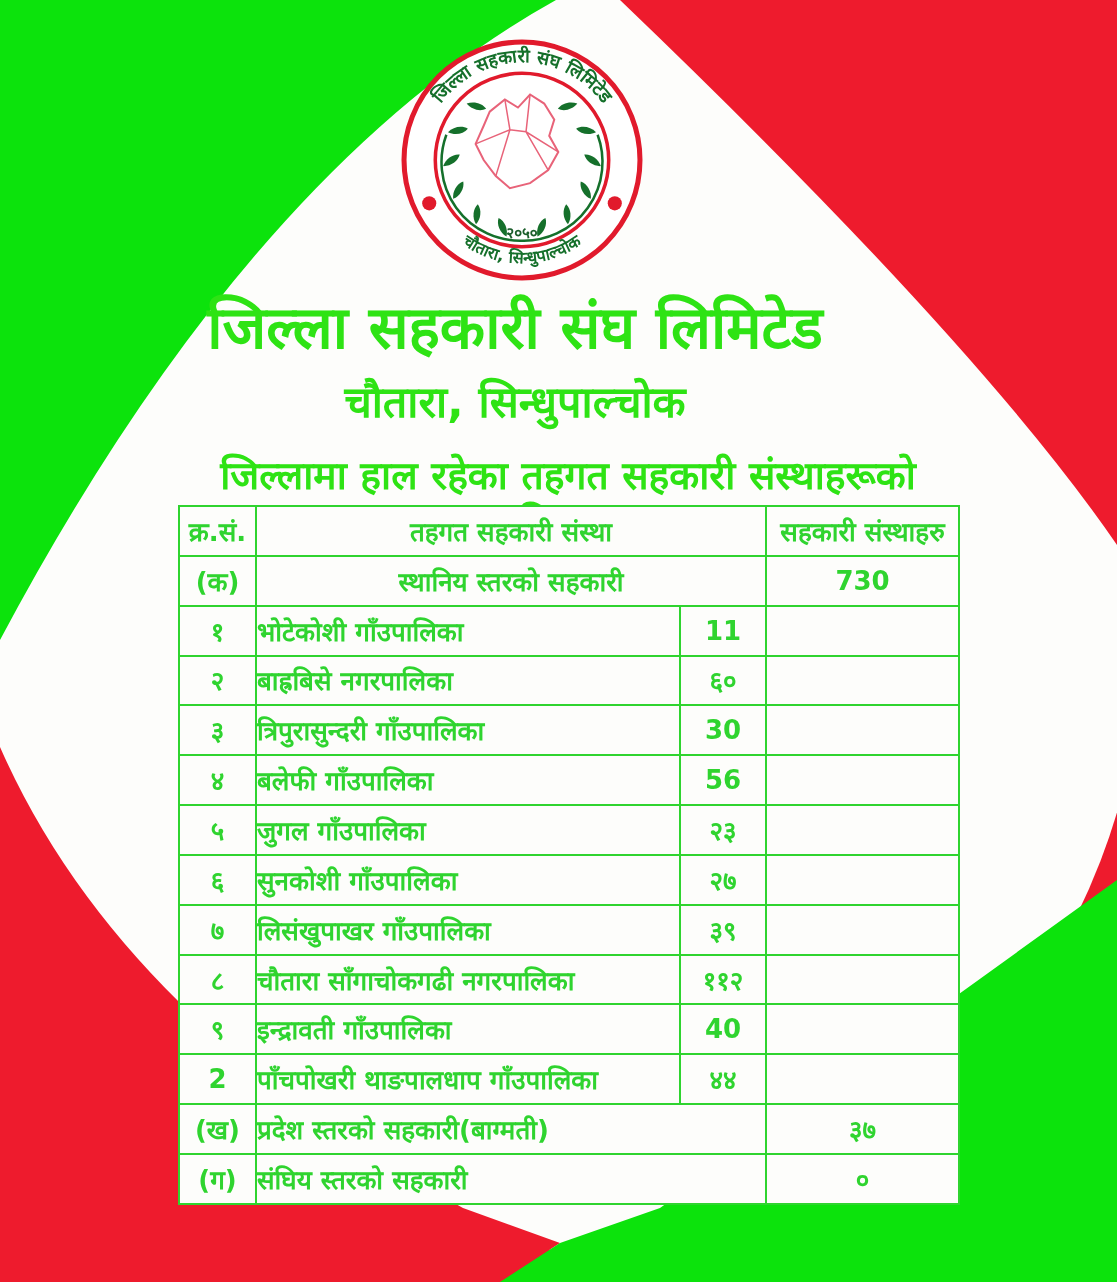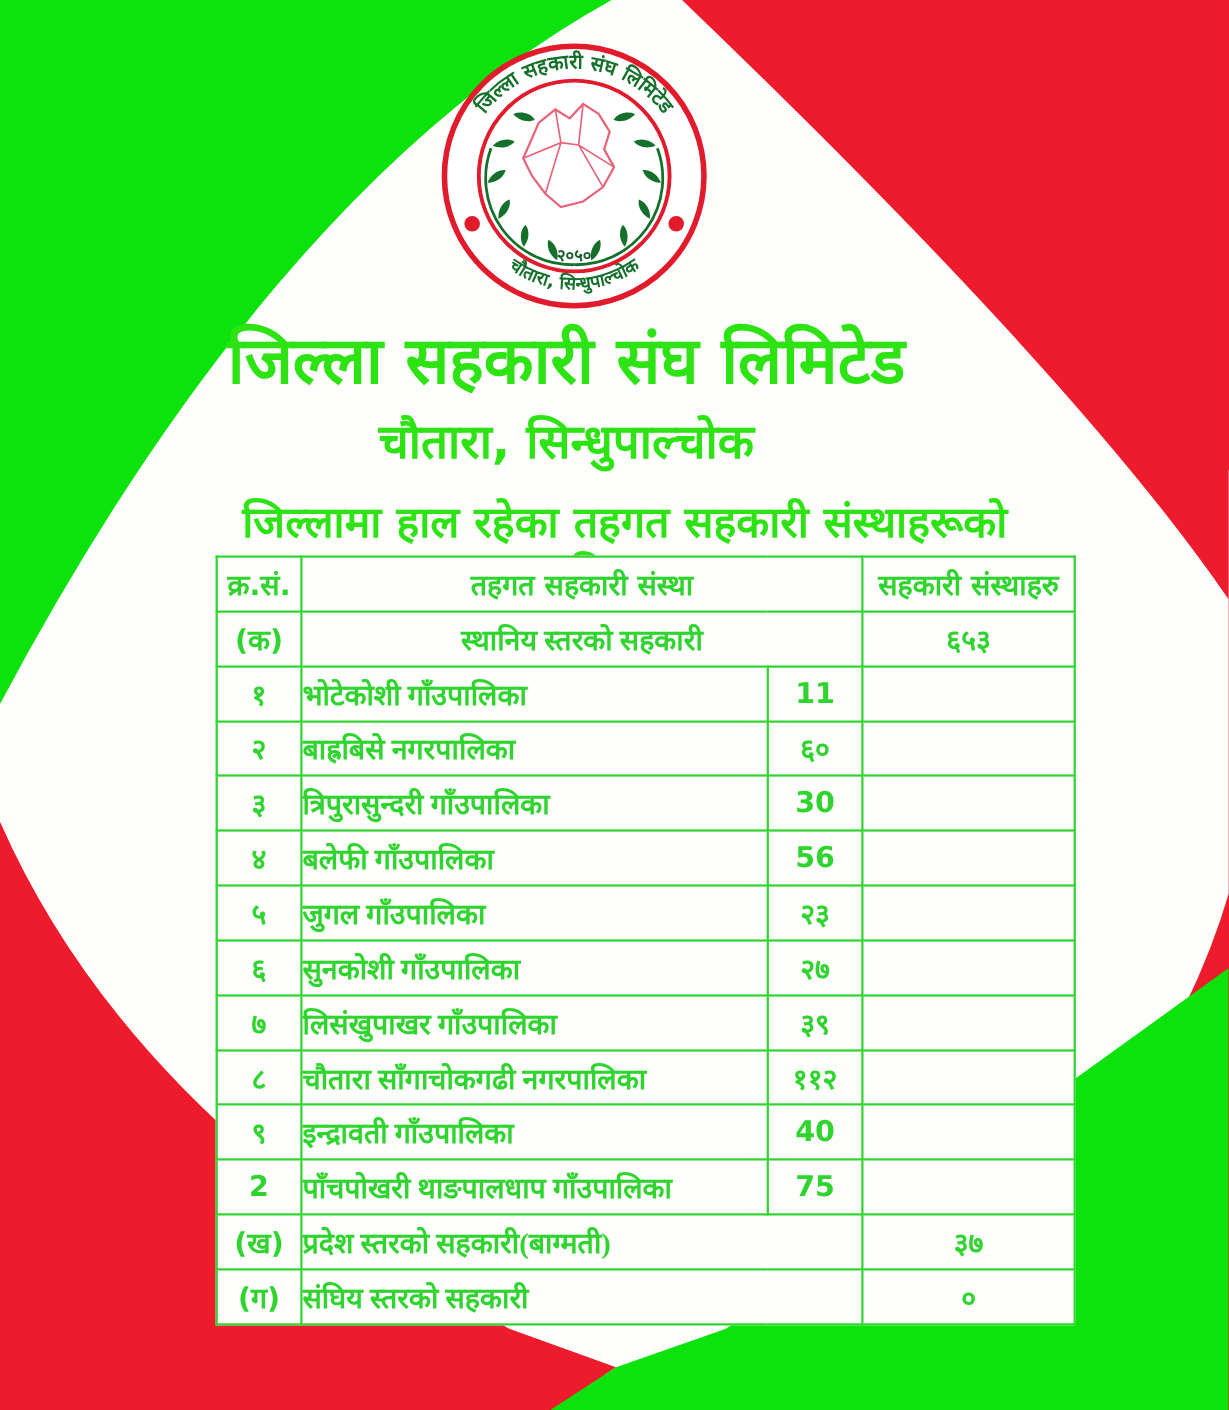"क्र.सं." table.coop { left: 196px -> 178px }
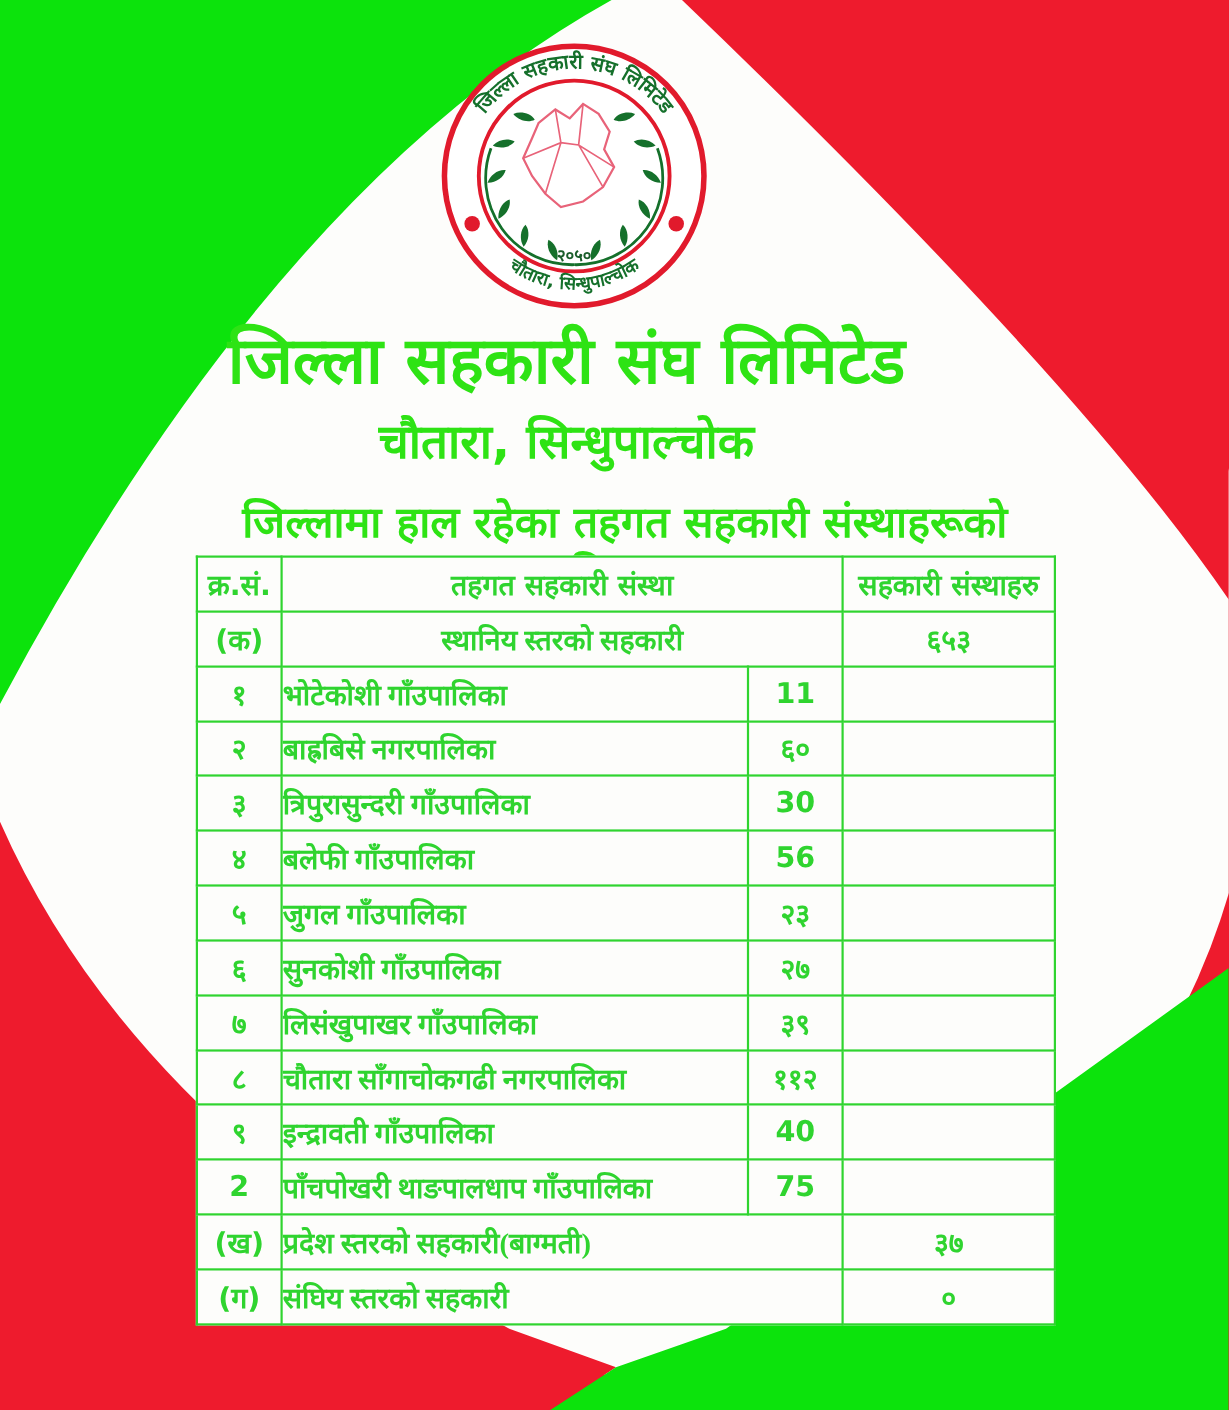"स्थानिय स्तरको सहकारी" td.name { font-family: Liberation Serif, serif -> none }
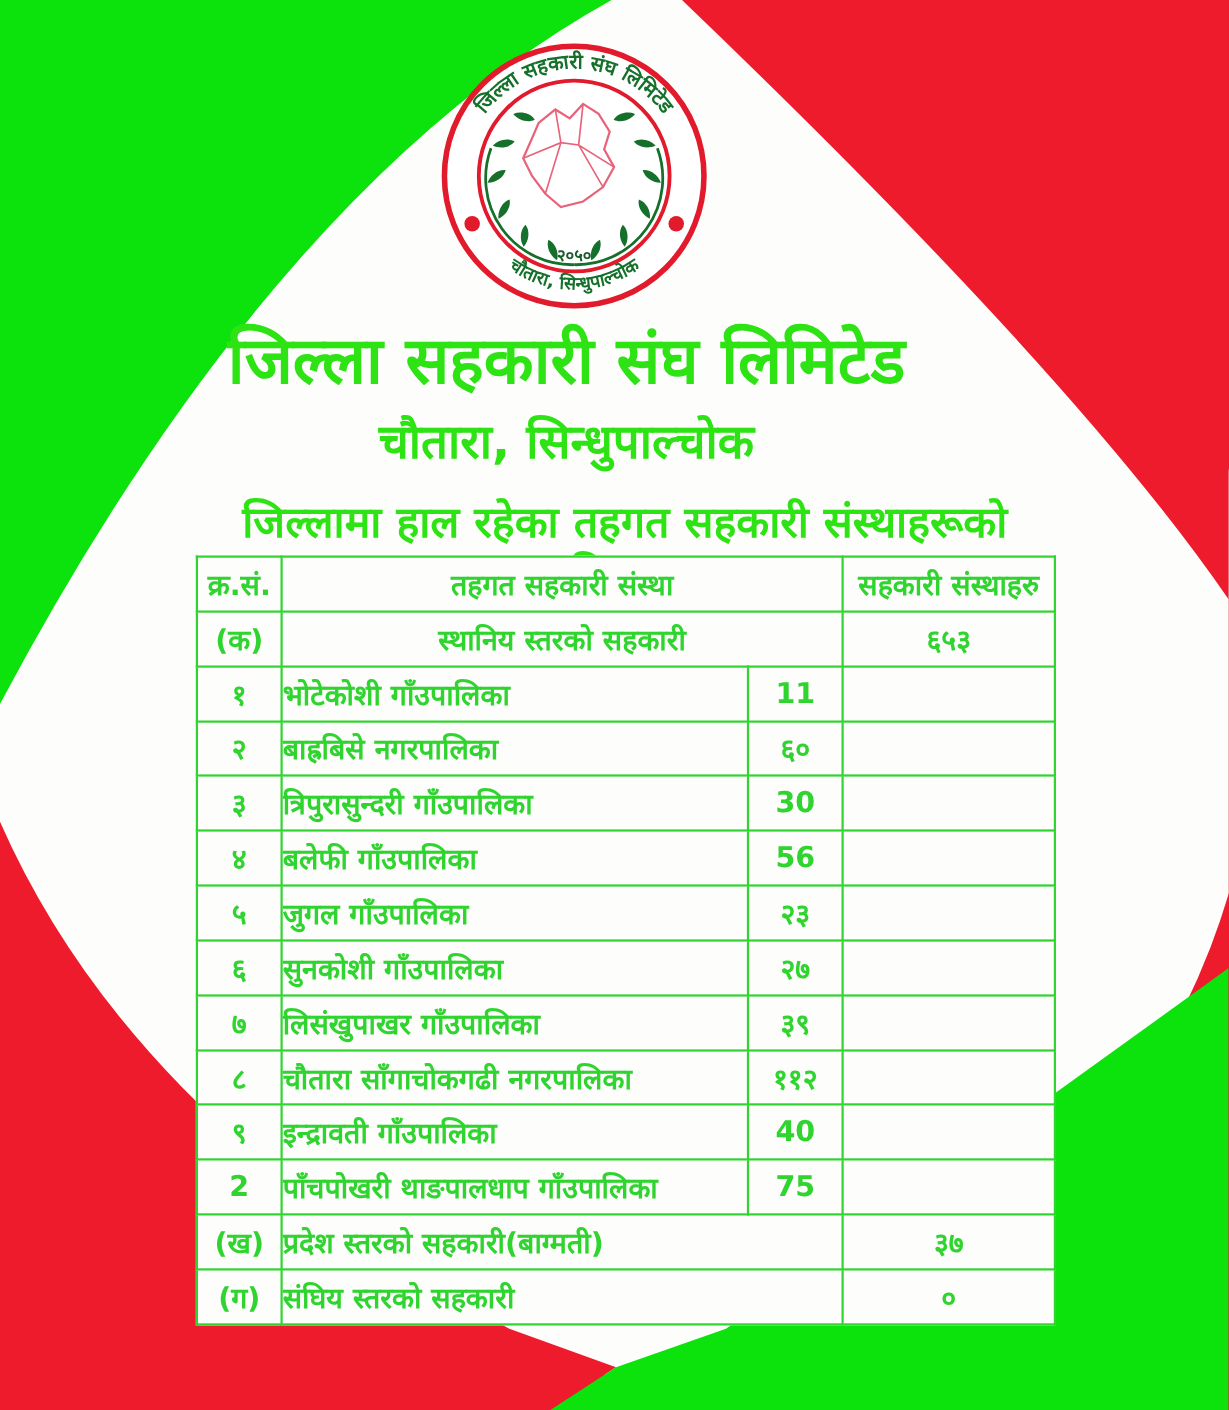"६५३" td.val { text: ६५३ -> 730 }
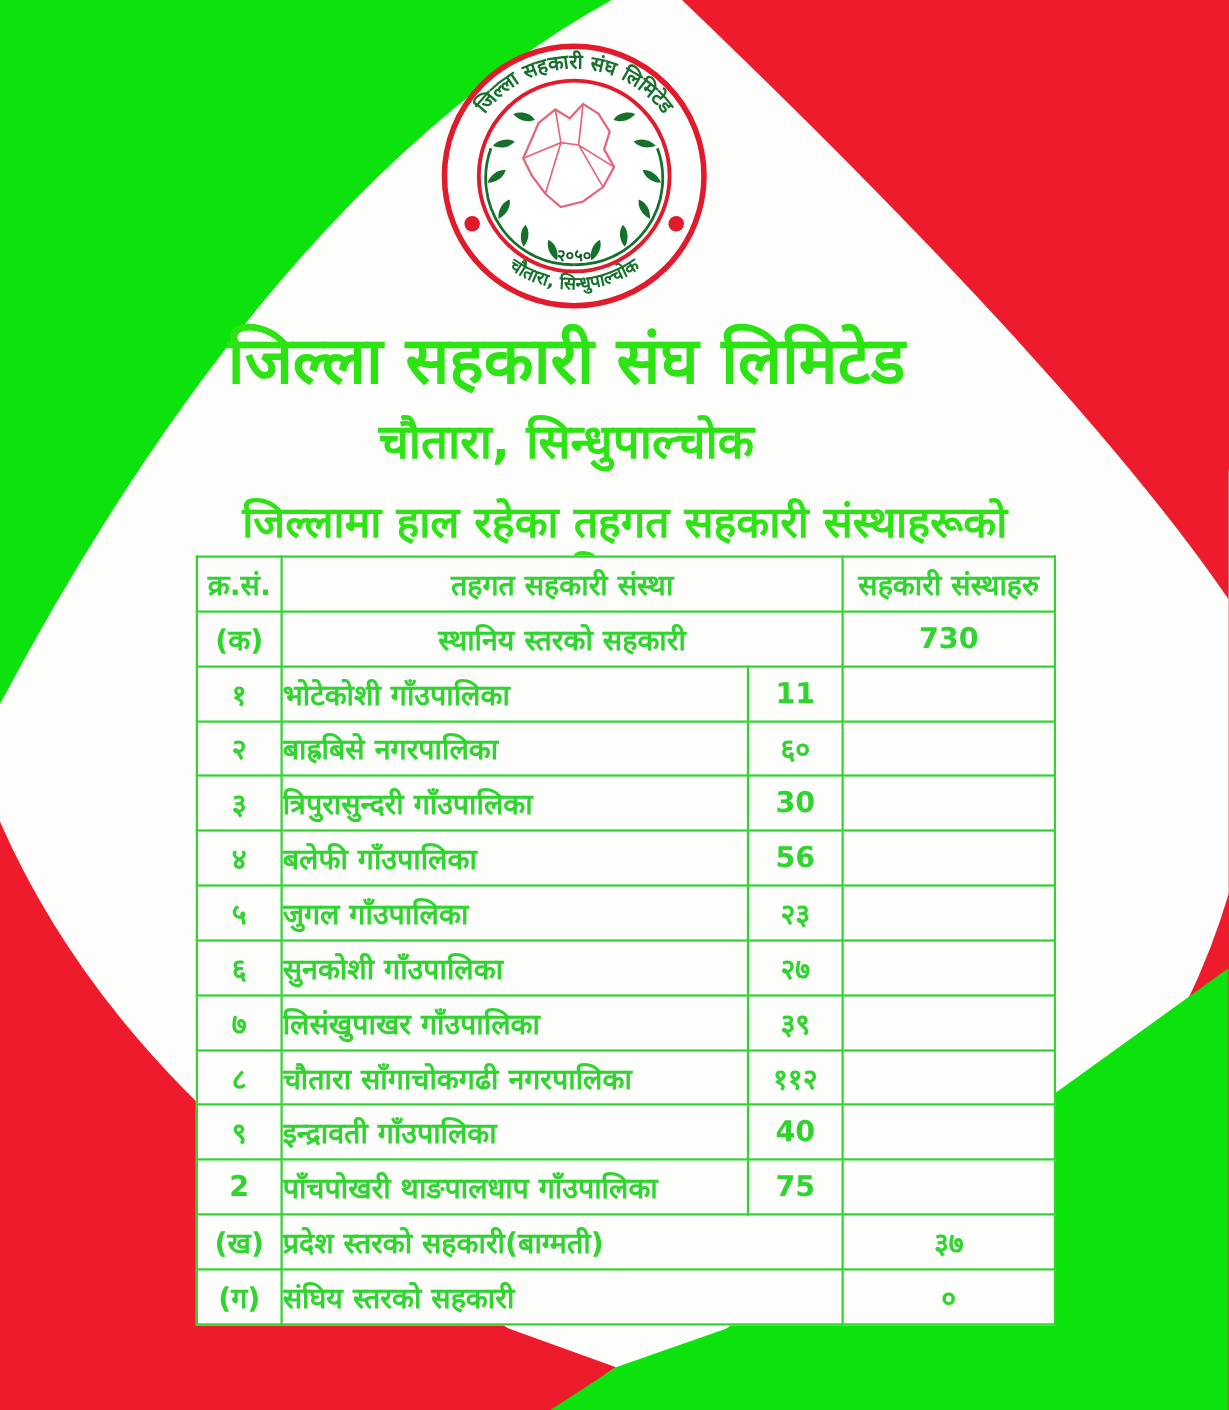"75" td.cnt { text: 75 -> ४४ }
